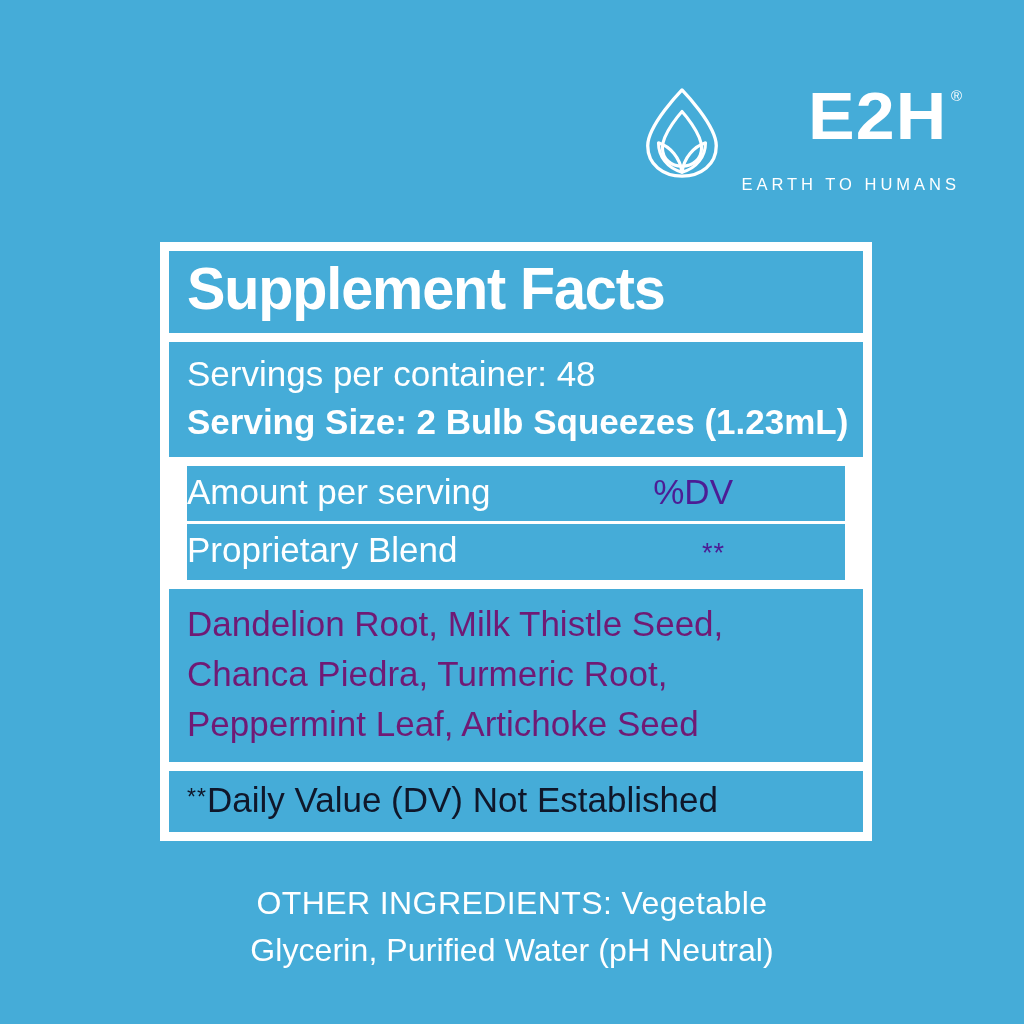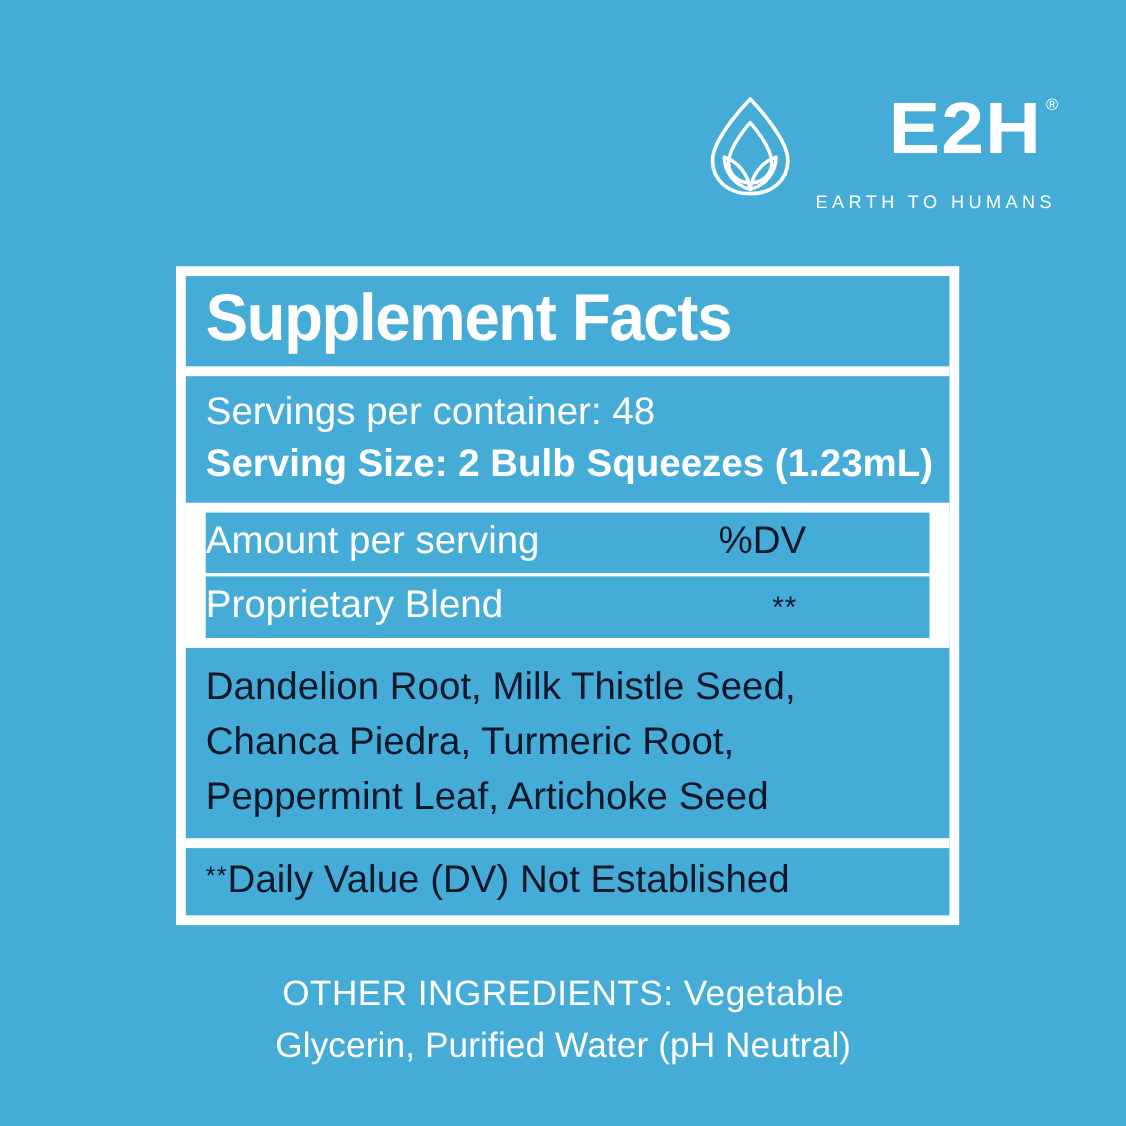"%DV" .dv-col { color: #0f172a -> #4c1d95 }
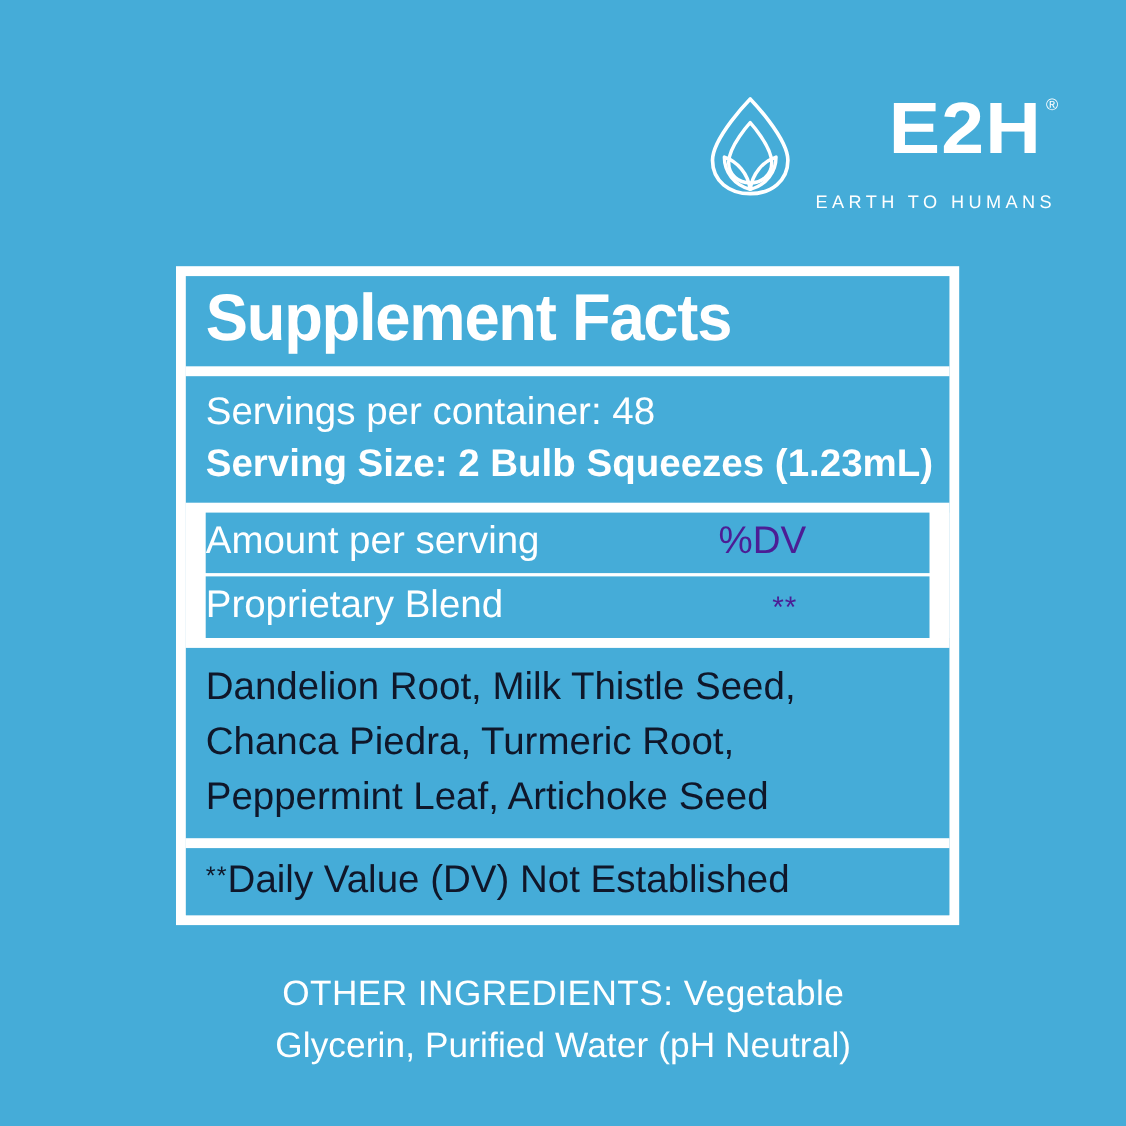"Dandelion Root, Milk Thistle Seed," .ingredients-text { color: #0f172a -> #701a75 }
